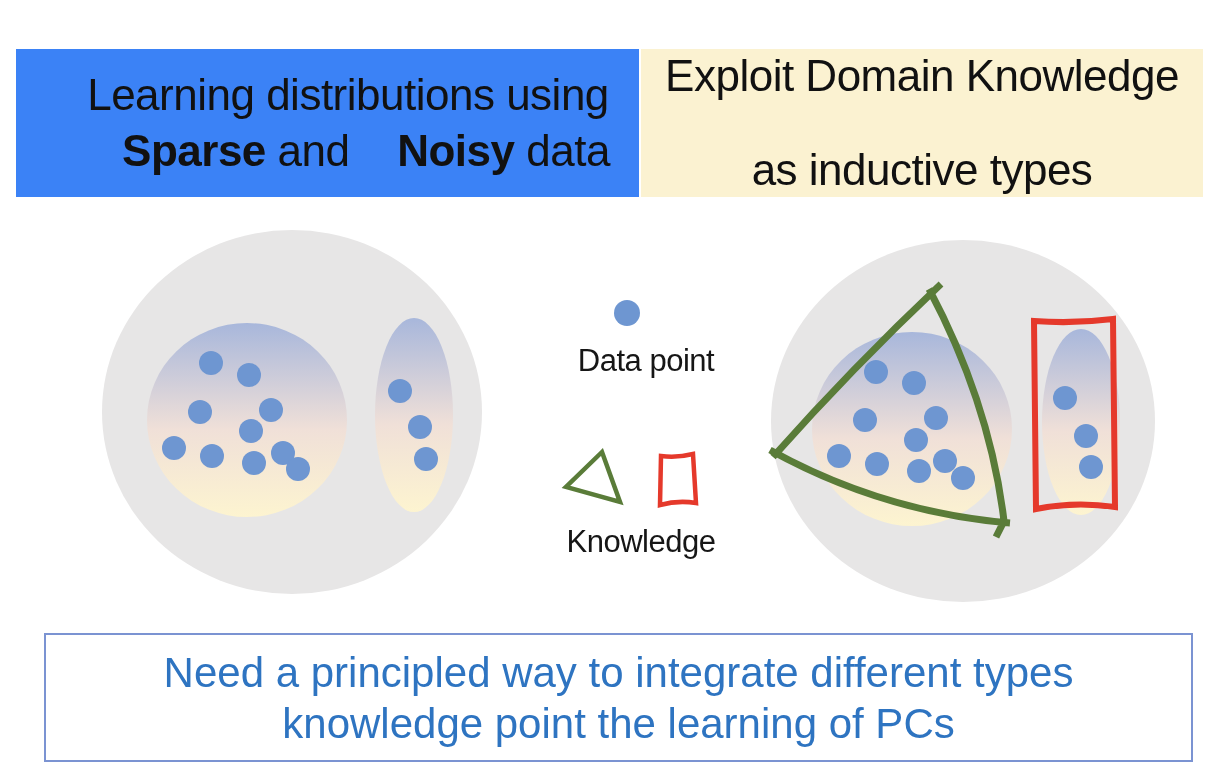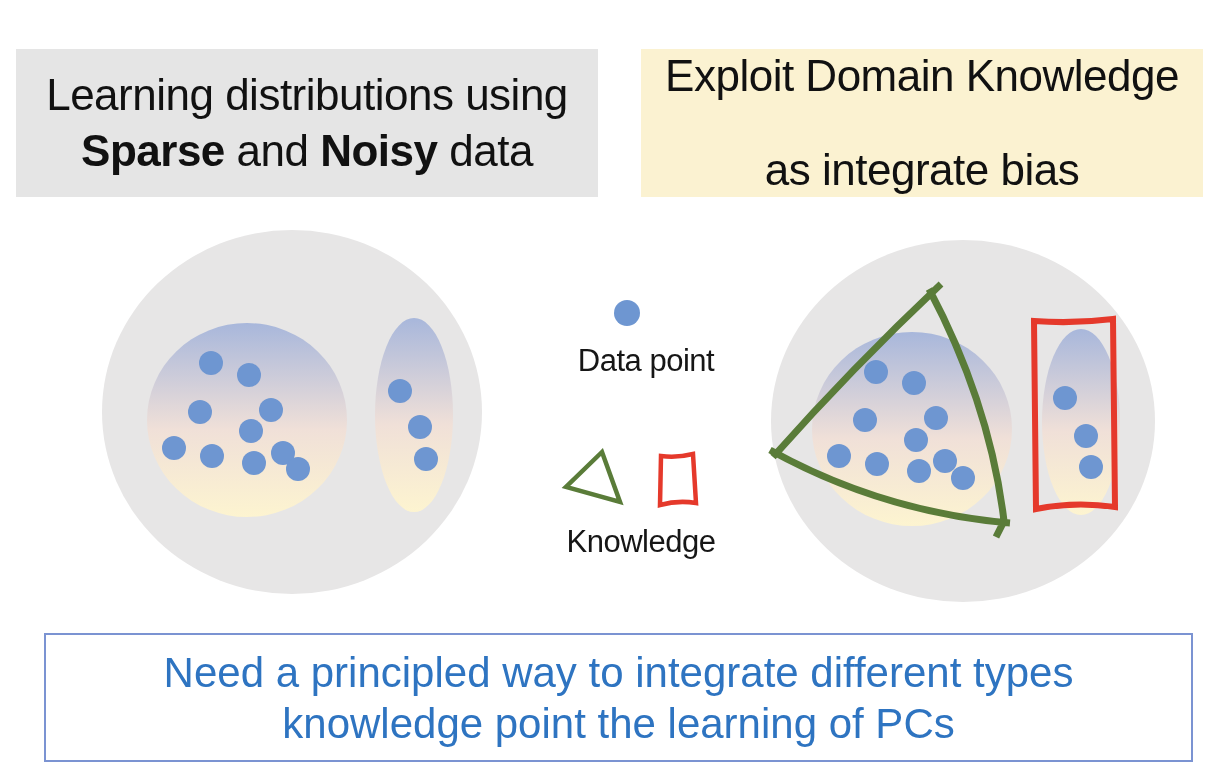"Learning distributions using" div.header-box { background: #e5e5e5 -> #3b82f6; padding-left: none -> 41px }
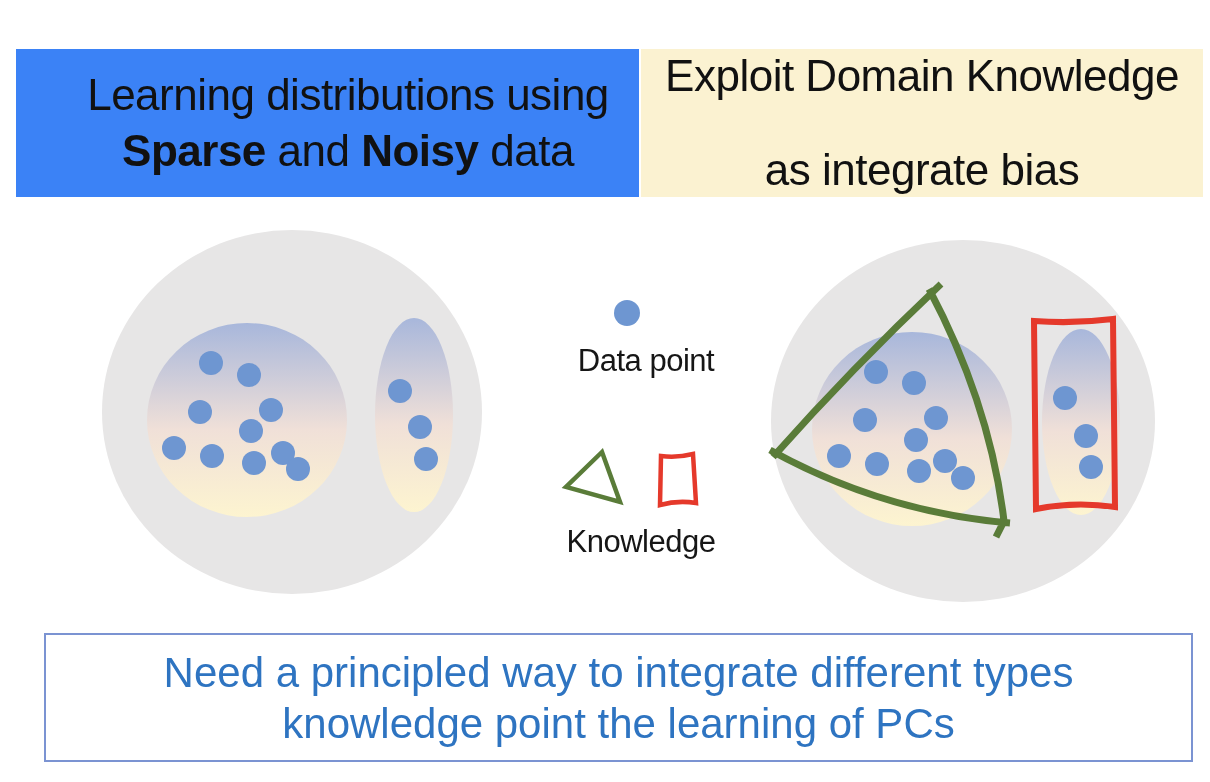"Sparse" .header-box .hline b { margin-left: none -> 36px }
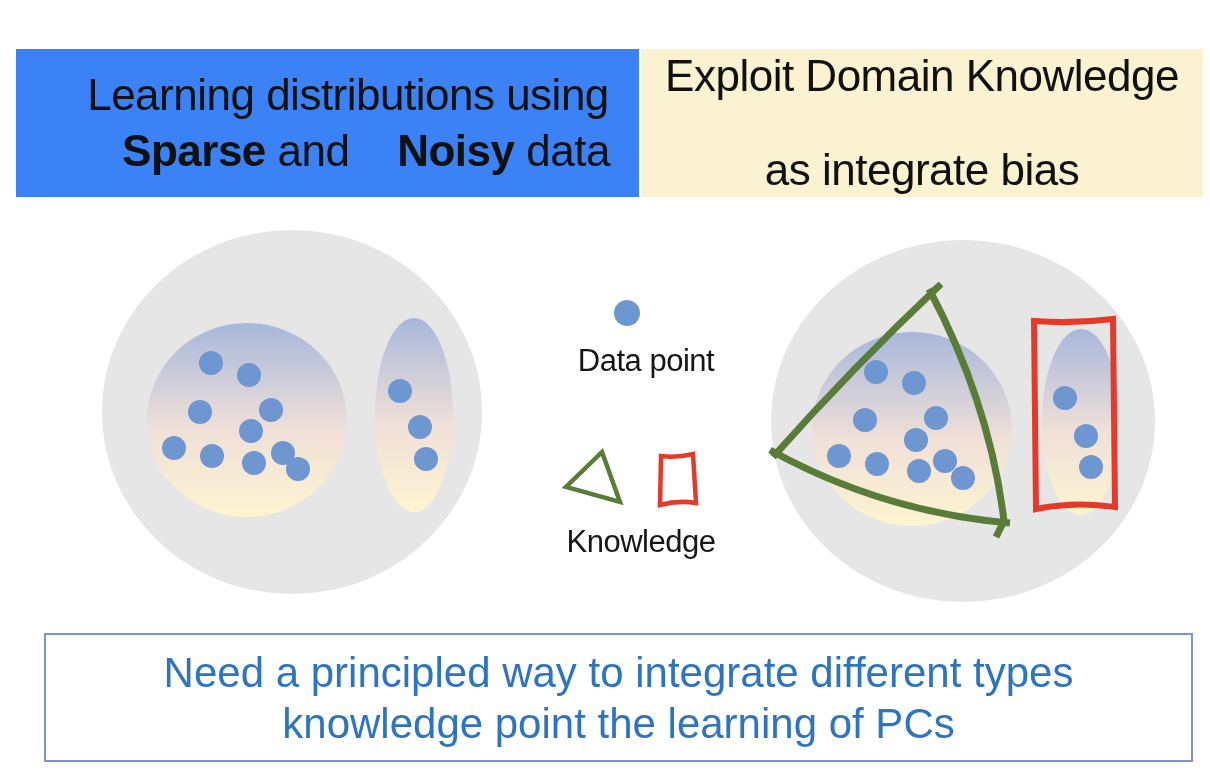"as integrate bias" div.hline { text: integrate bias -> inductive types }
